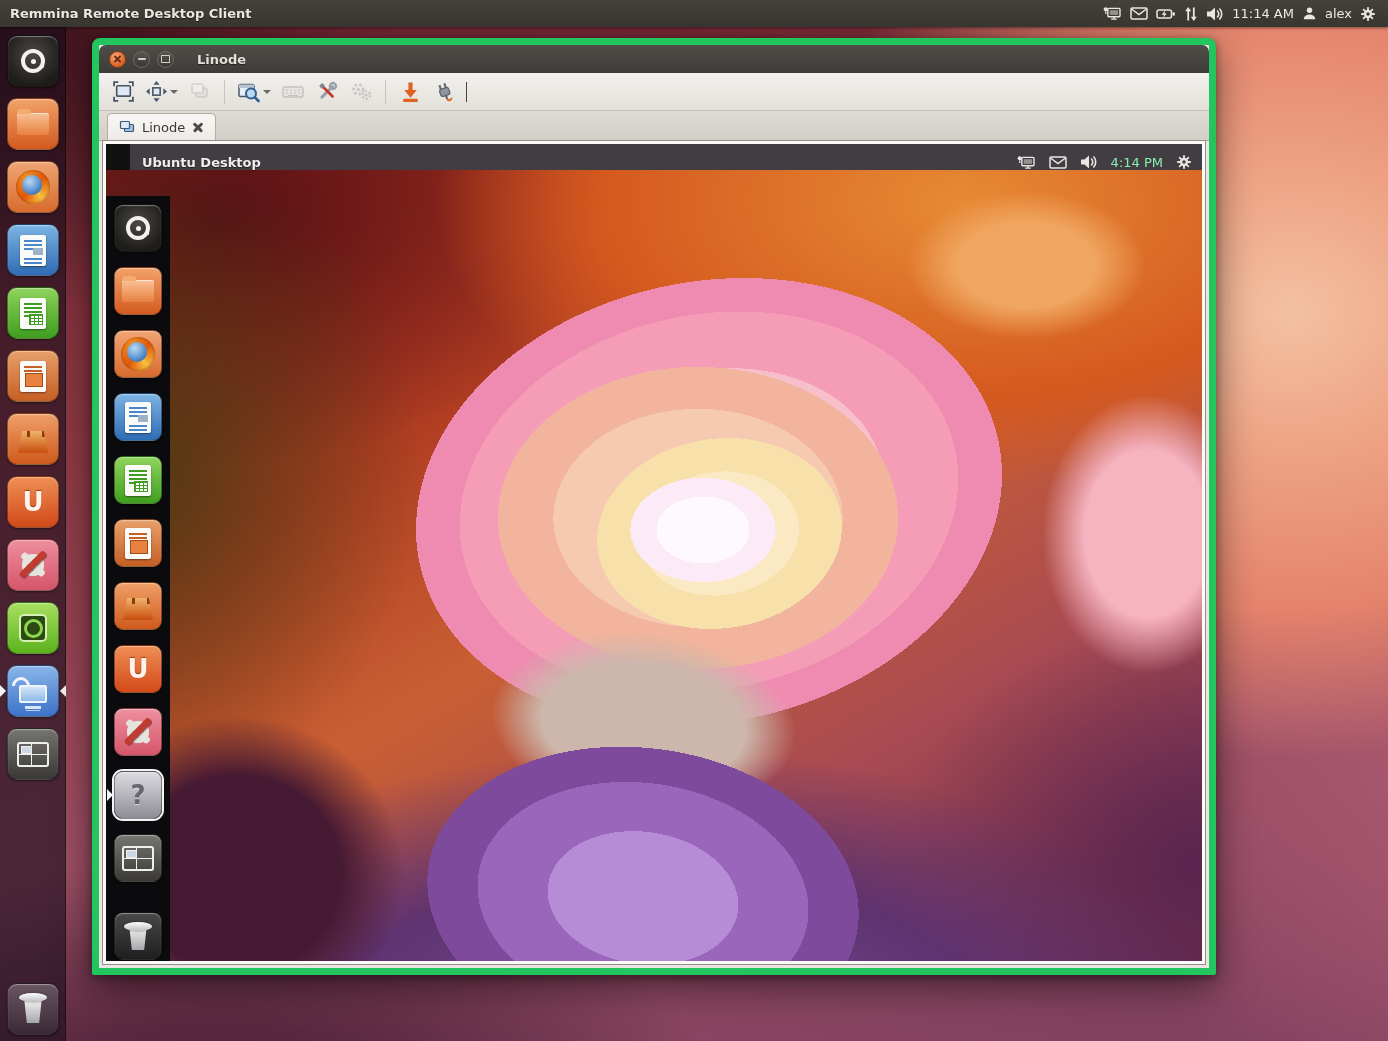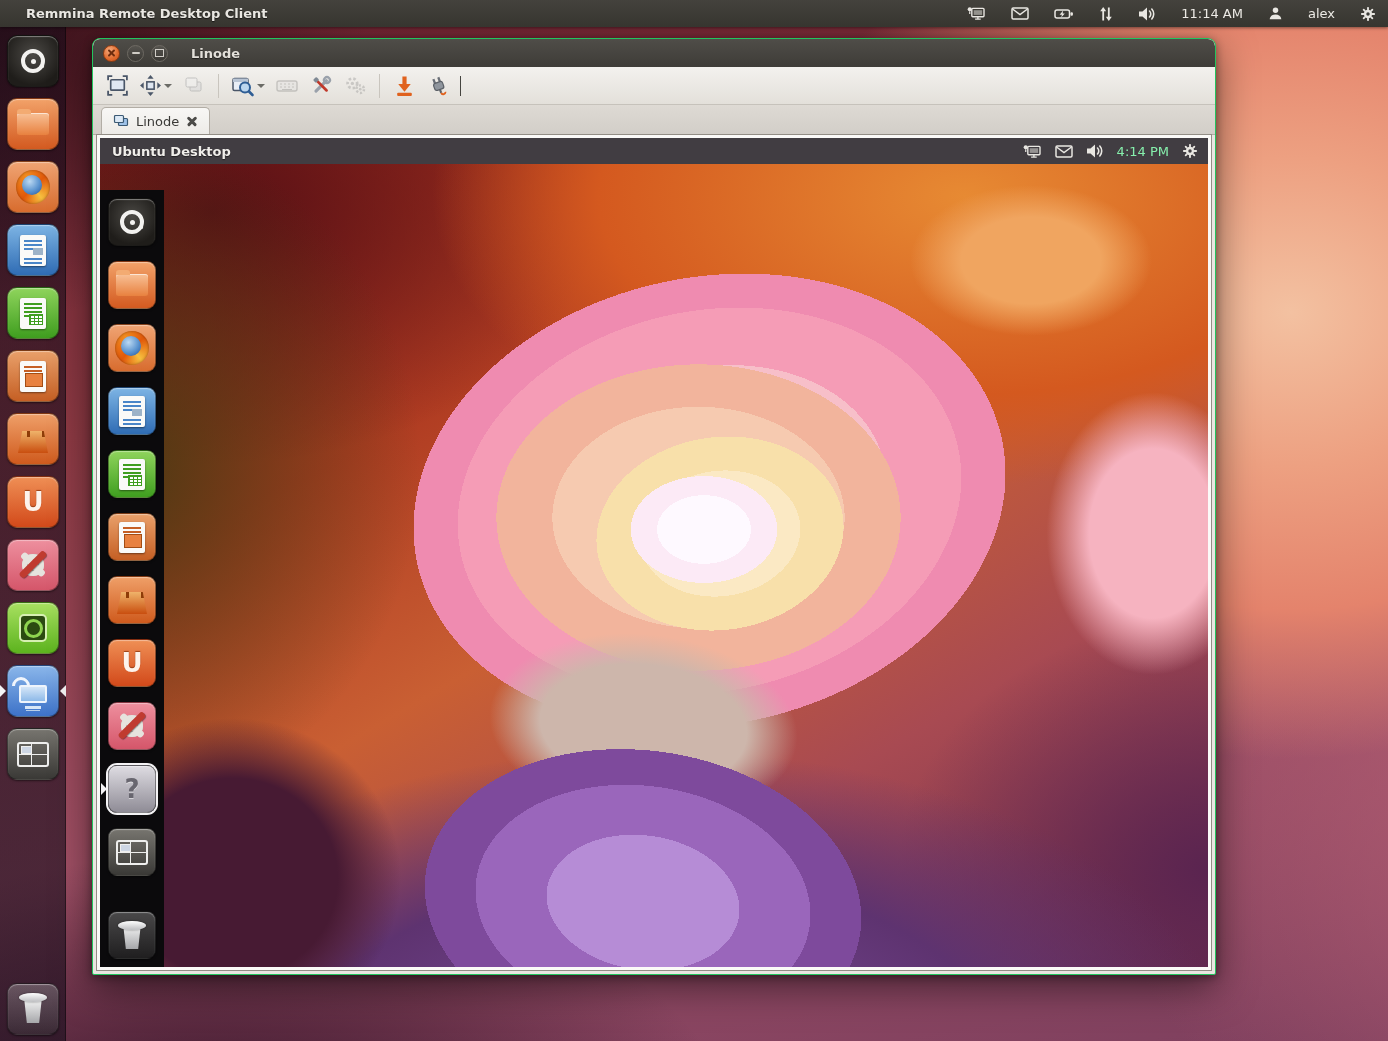"Remmina Remote Desktop Client" .host-panel .title { margin-left: 26px -> 10px }
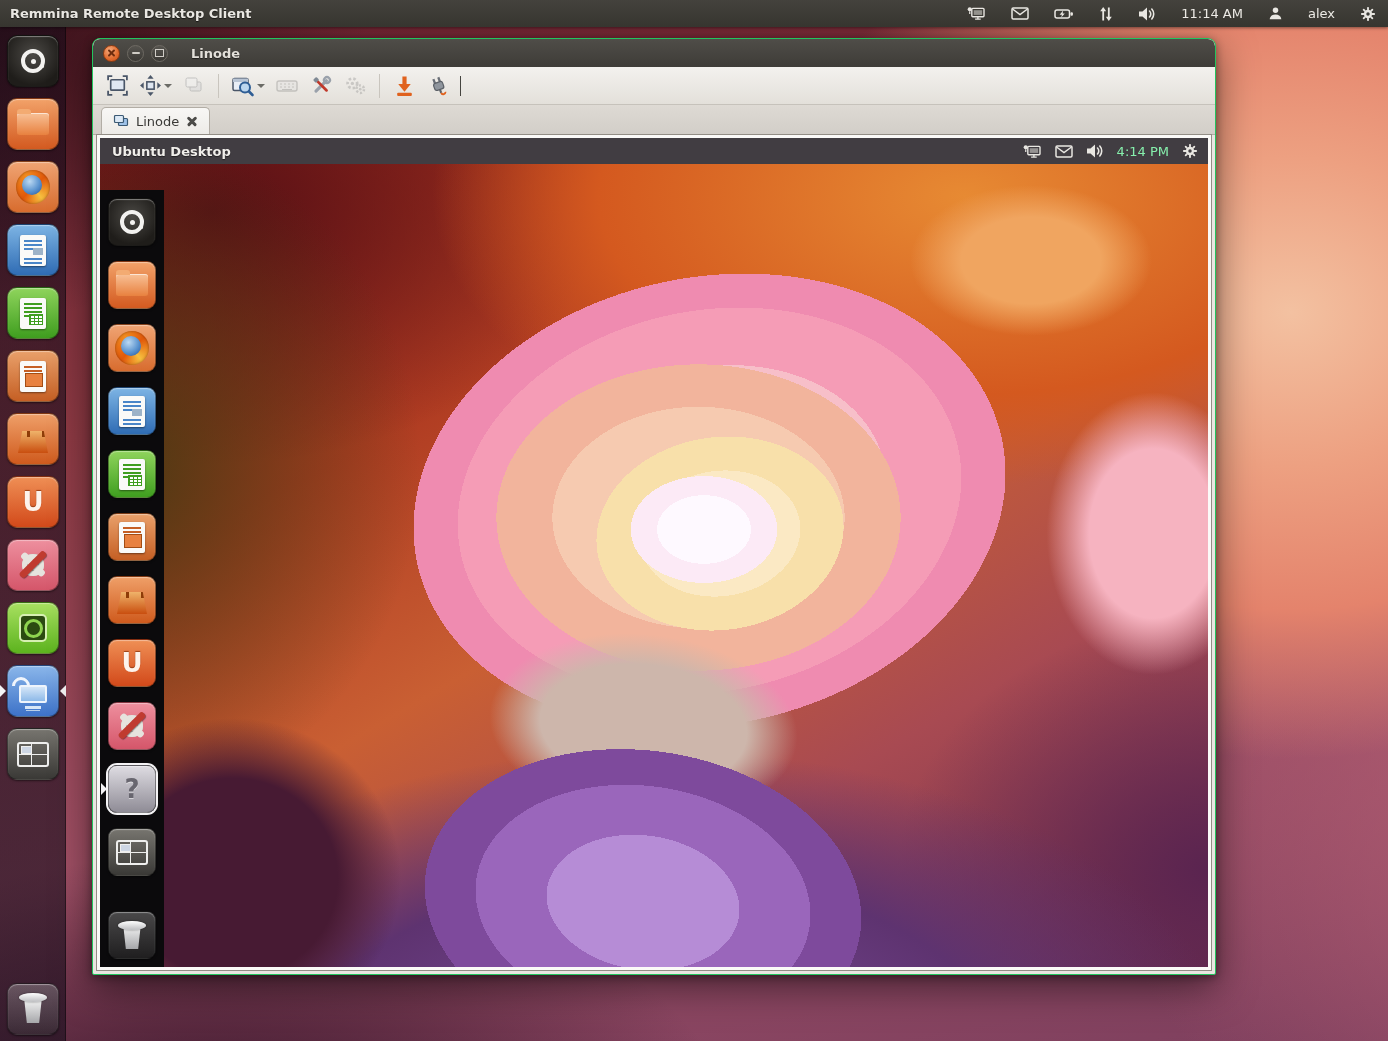"11:14 AM" .tray { gap: 25px -> 8px }
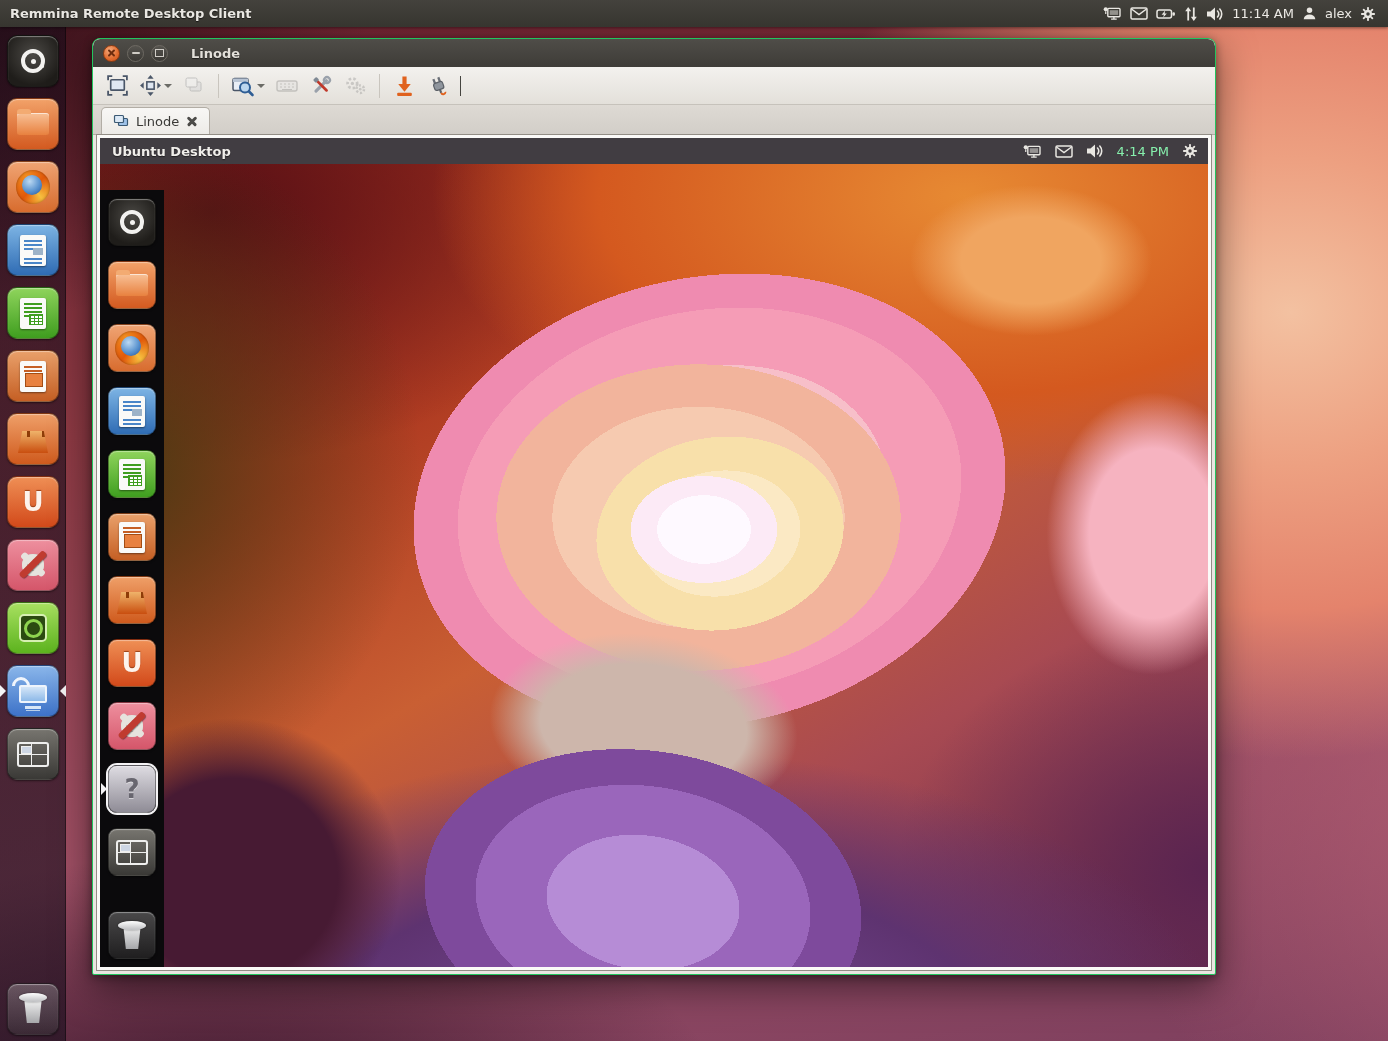"Linode" .win { border: 1px solid #22c55e -> 7px solid #22c55e }
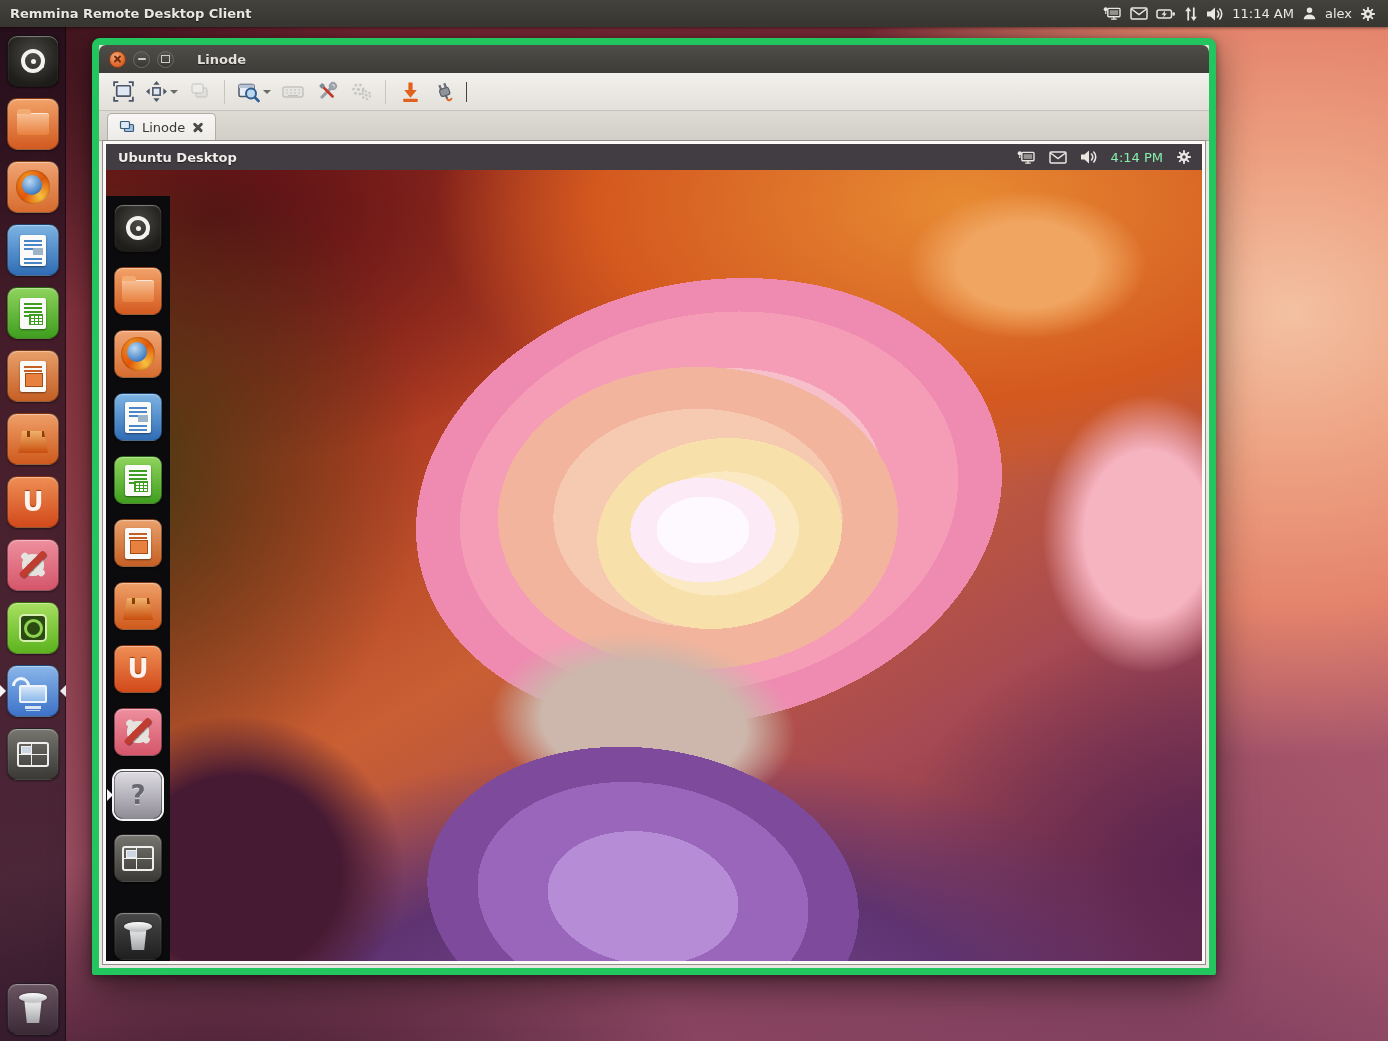"Ubuntu Desktop" .r-panel { align-items: center -> flex-end; margin-left: none -> 24px }
